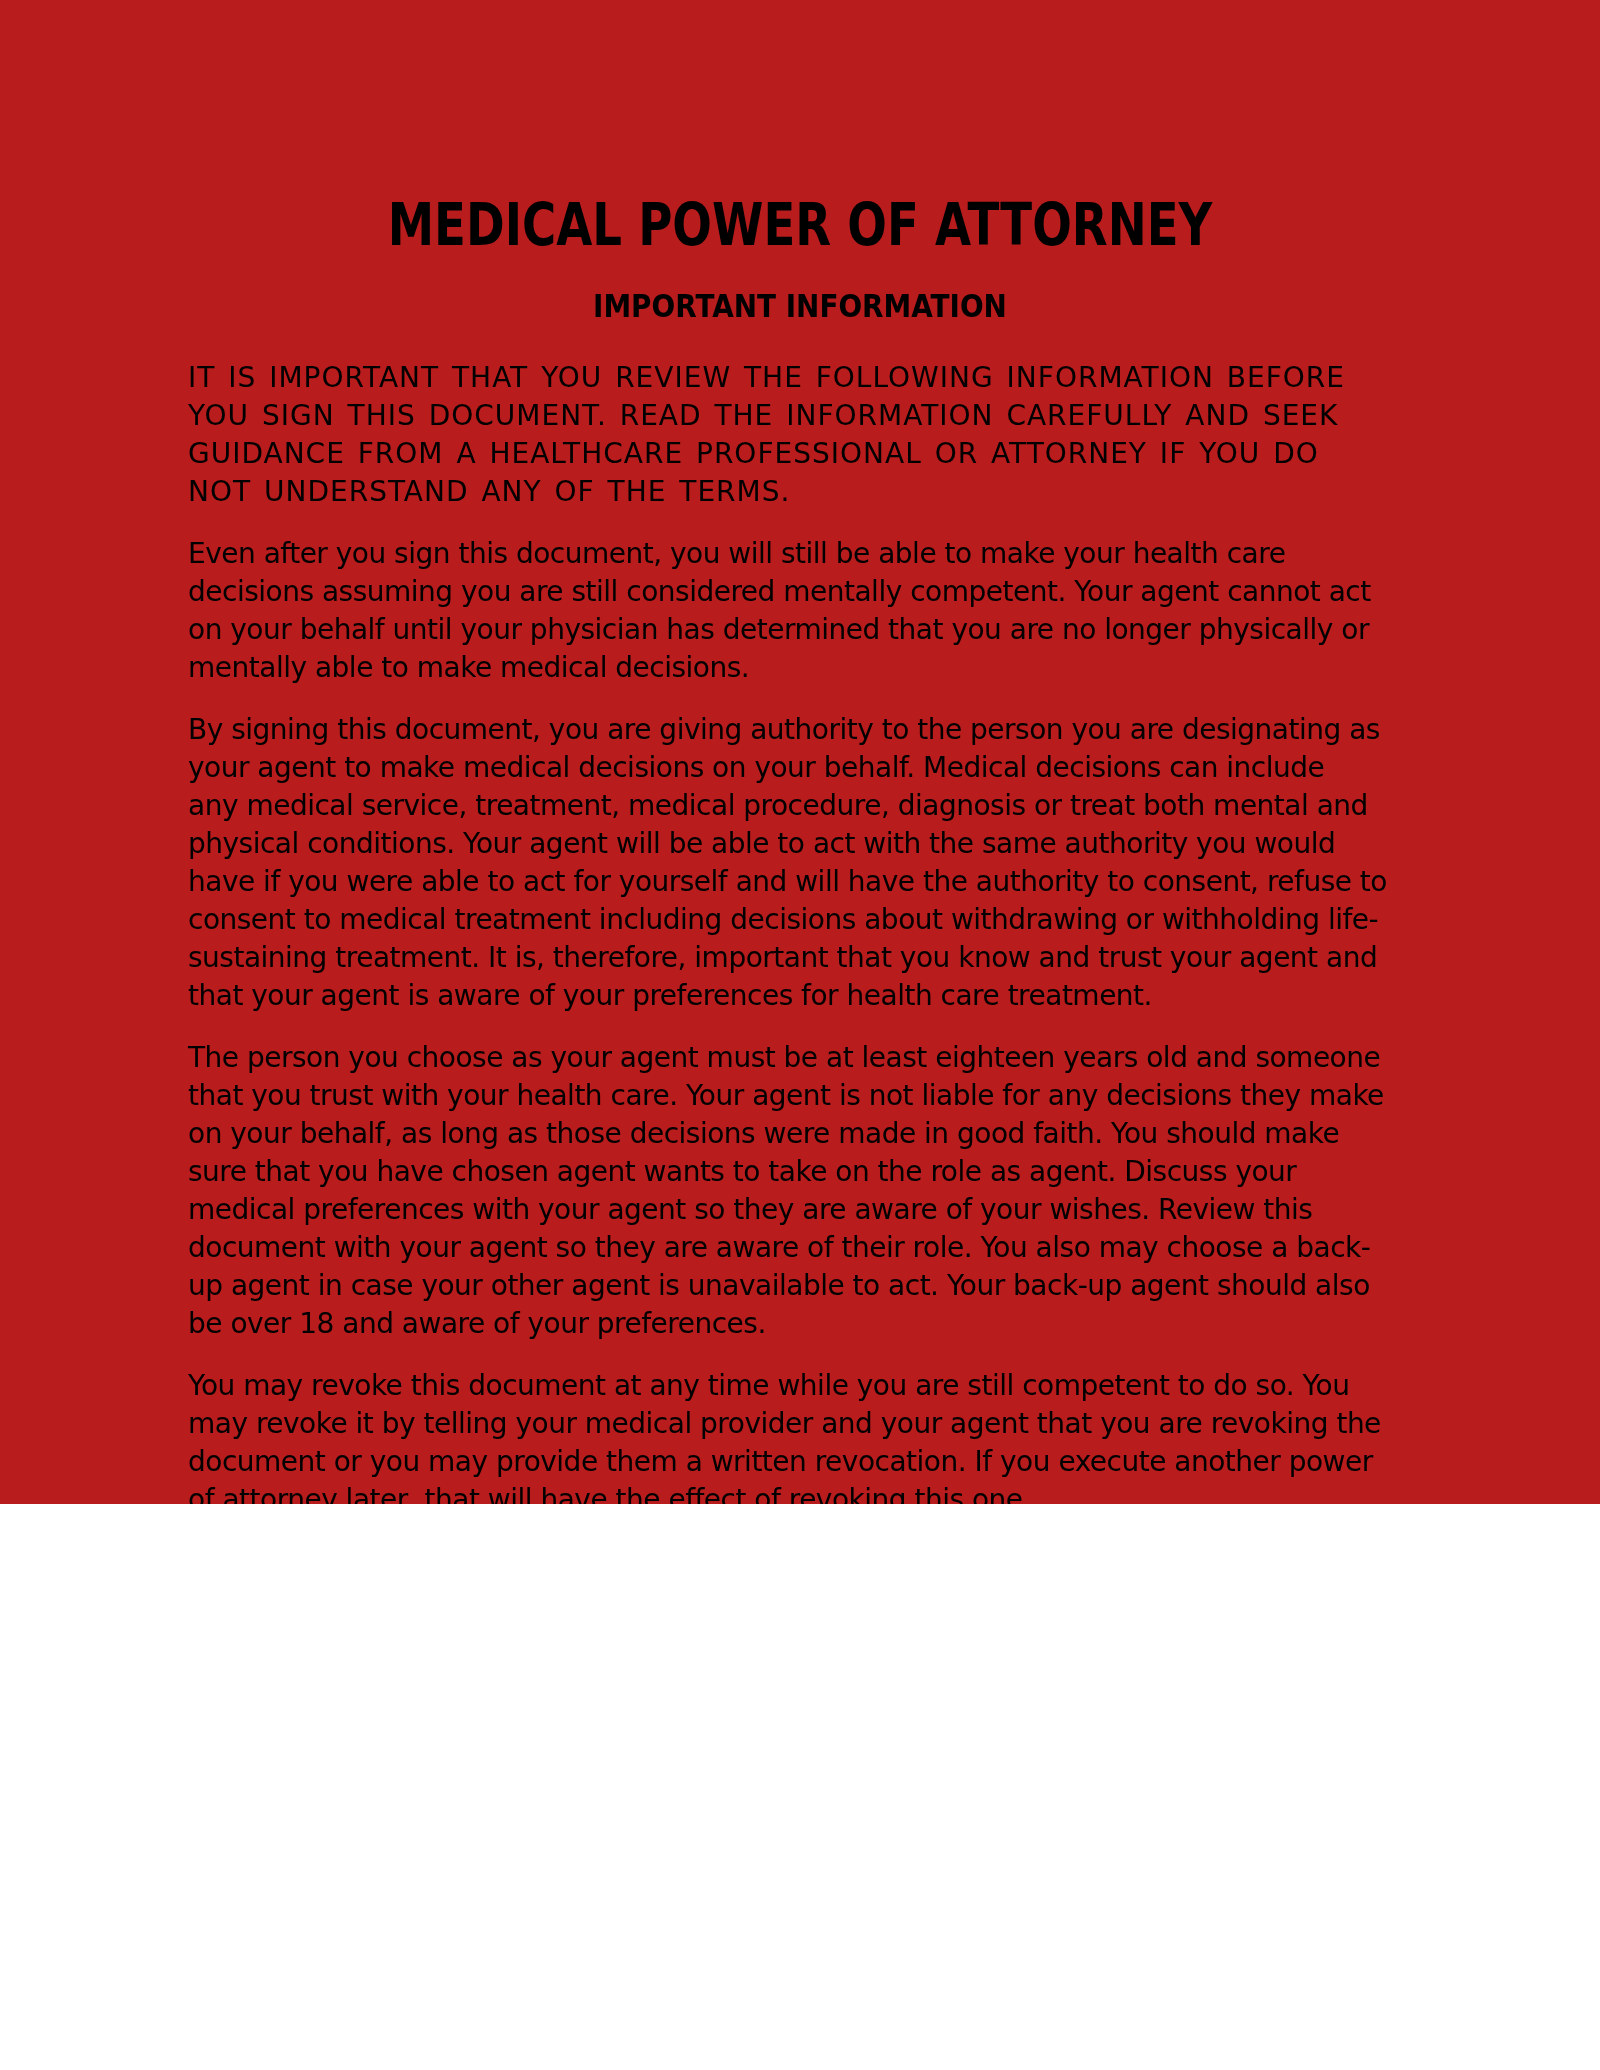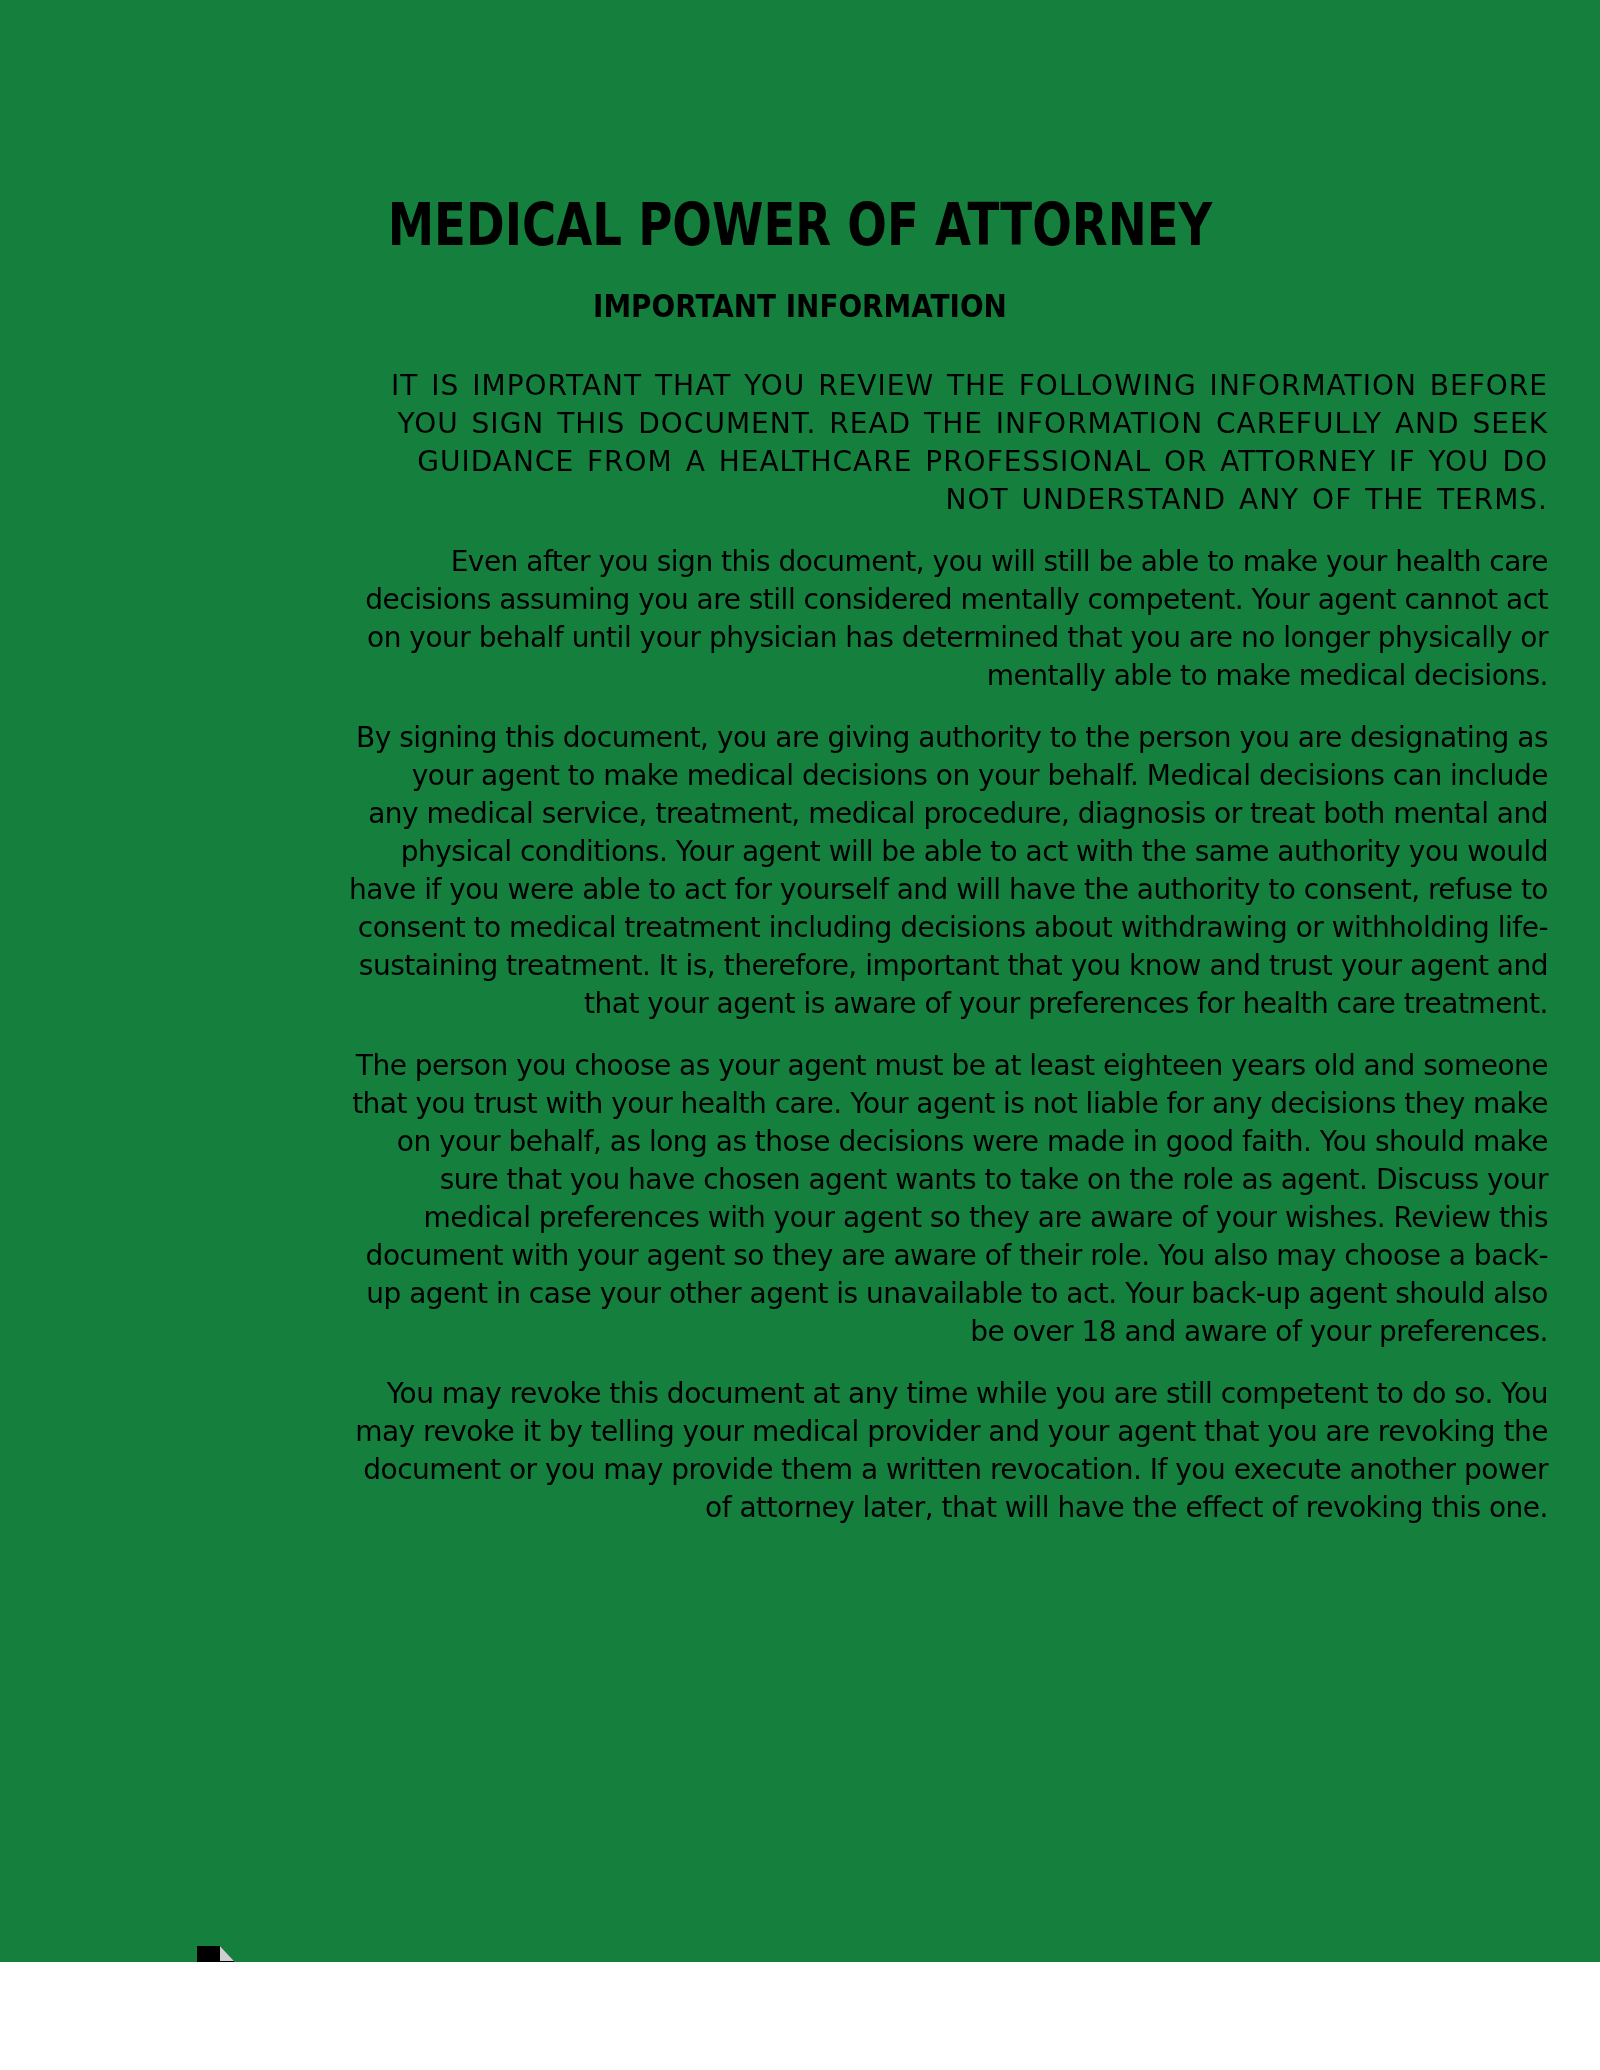"MEDICAL POWER OF ATTORNEY" .page { background: #15803d -> #b91c1c; height: 1962px -> 1504px }
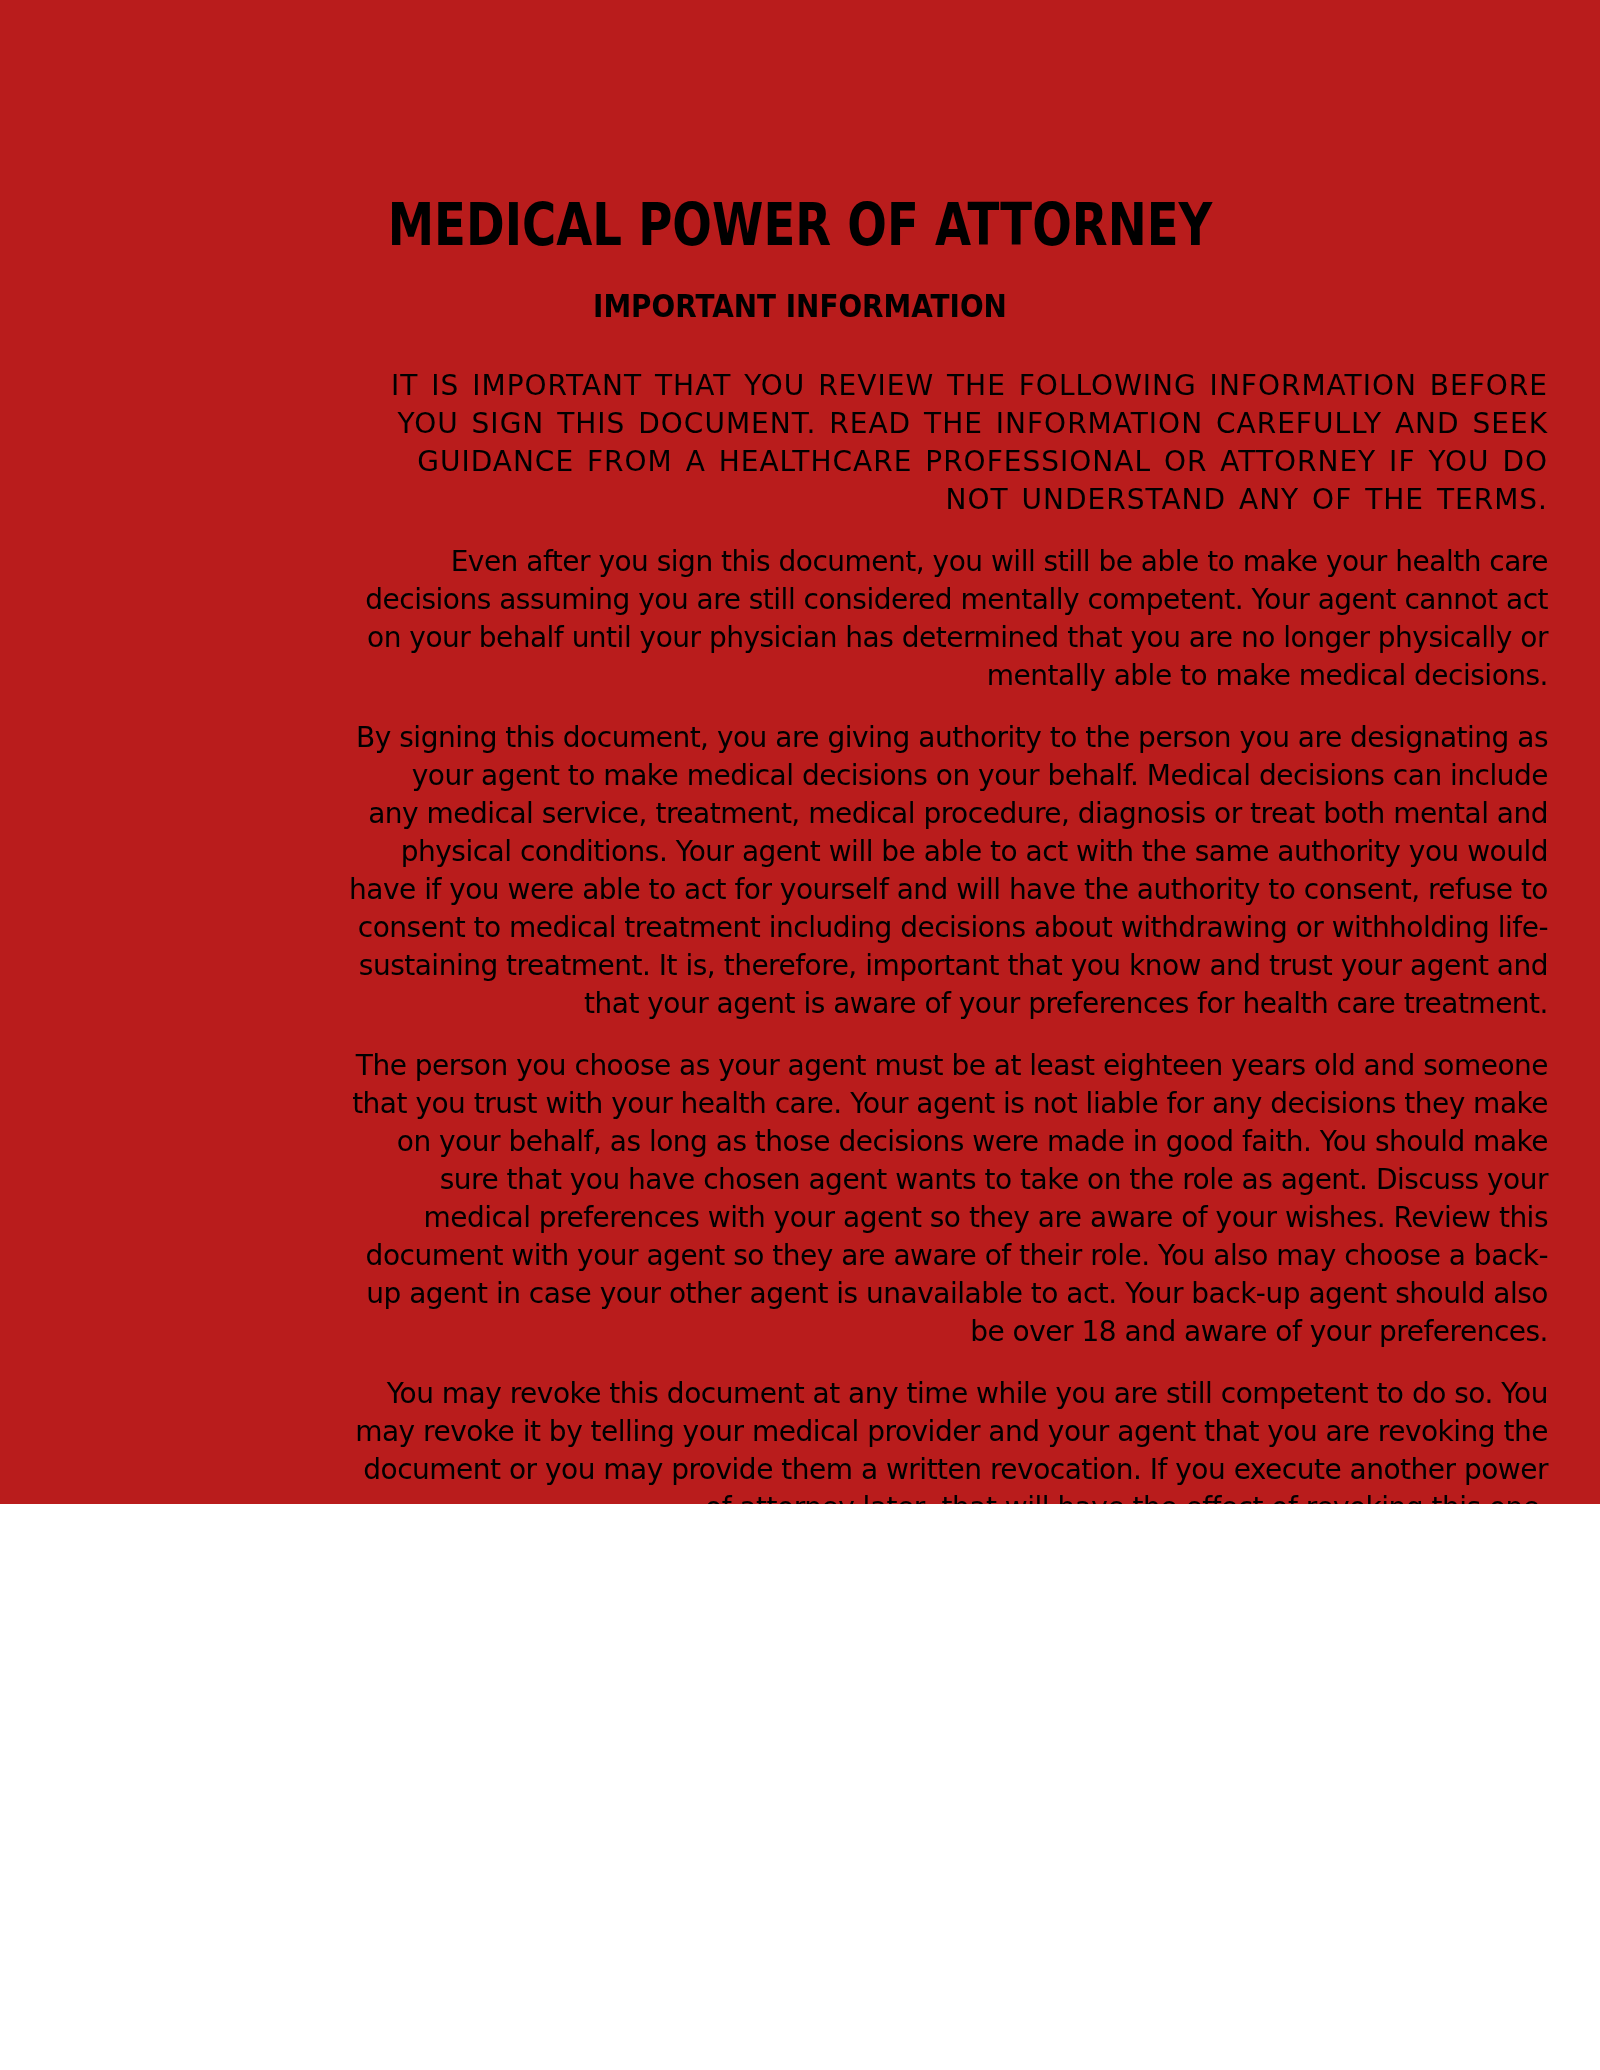"IT IS IMPORTANT THAT YOU" .content p { margin: 8px 0 24px 0 -> 0 0 24px 0; text-align: right -> none }
